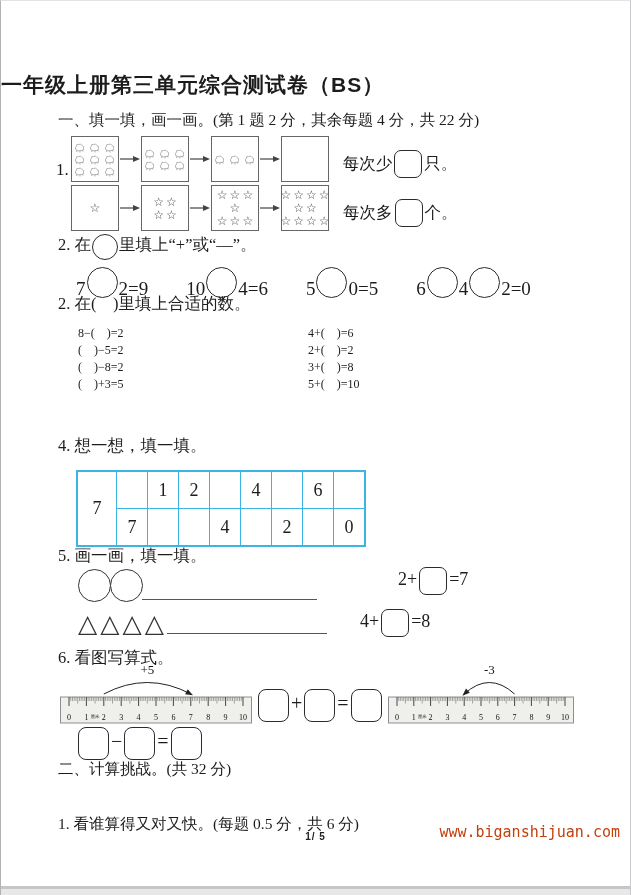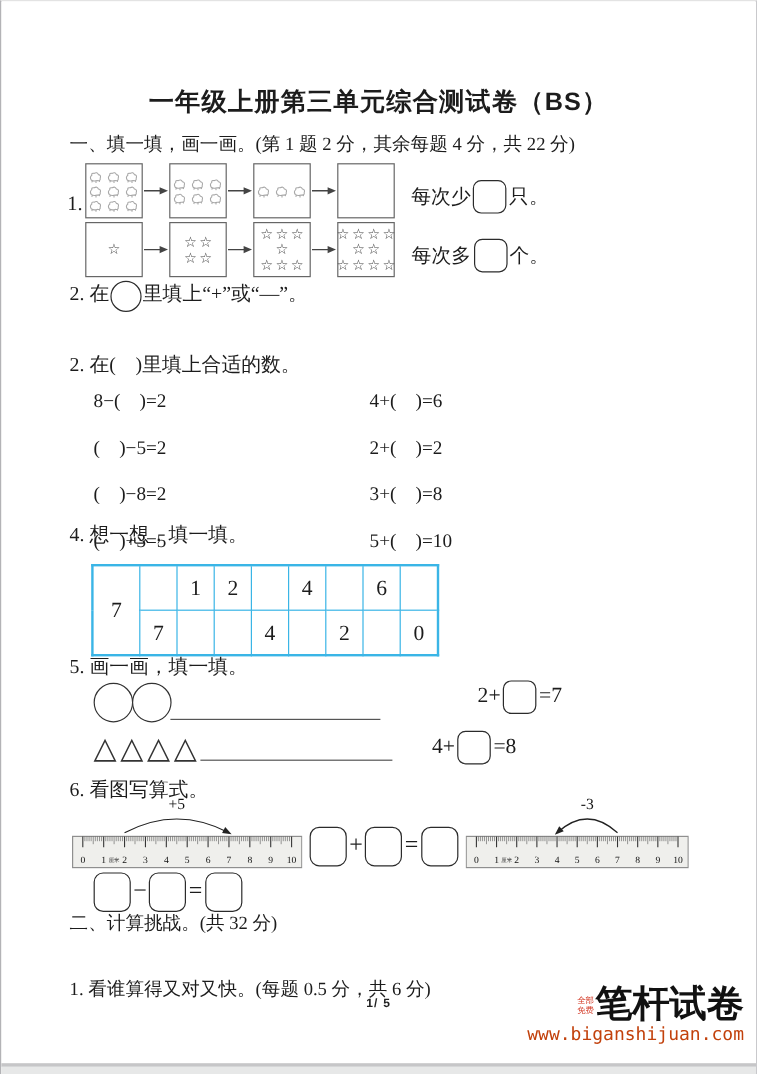"一年级上册第三单元综合测试卷（BS）" #title { text-align: center -> none }
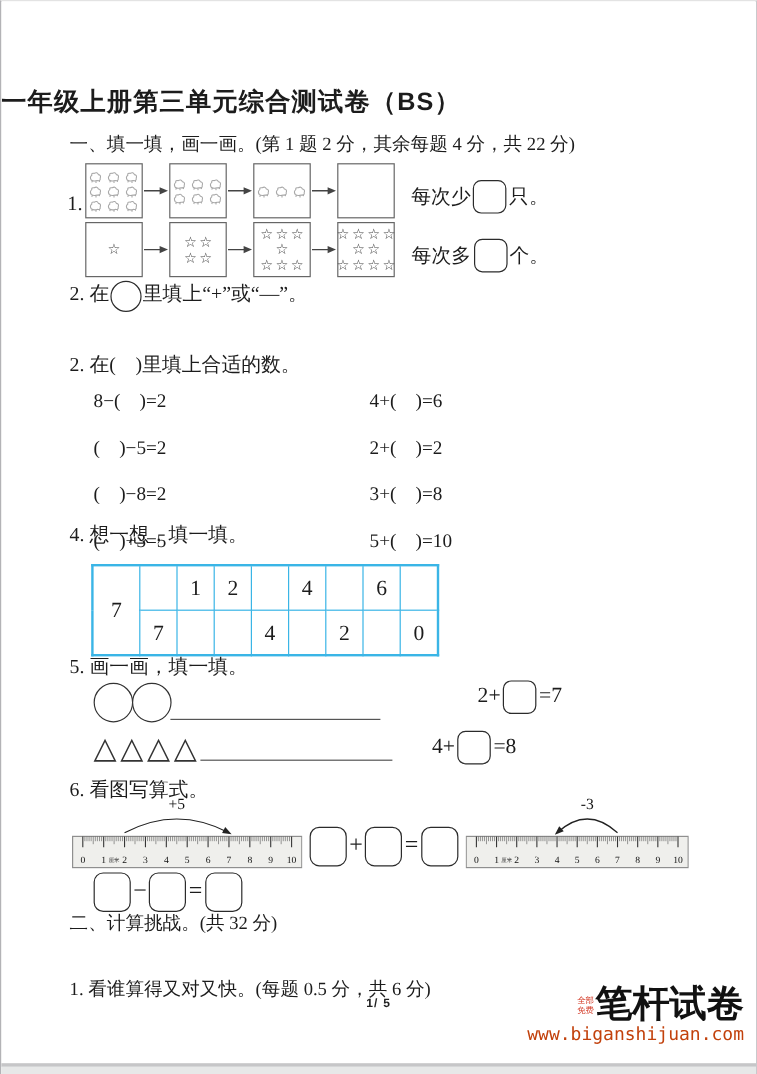"7 2=9" div.eqrow { html: none -> <div> <span>7<span></span>2=9</span> <span>10<span></span>4=6</span> <span>5<span></span>0=5</span> <span>6<span></span>4<span></span>2=0</span> </div> }
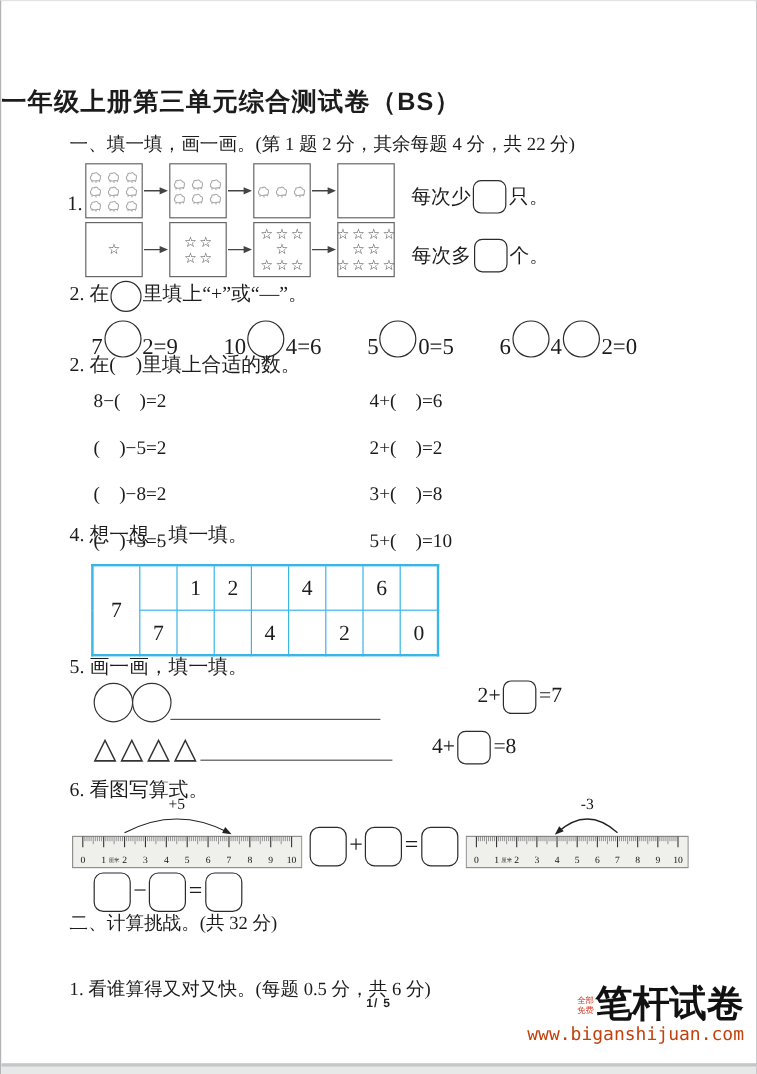"8−( )=2" #q3 .grid { font-size: 16px -> 12px; row-gap: 21px -> 2px }
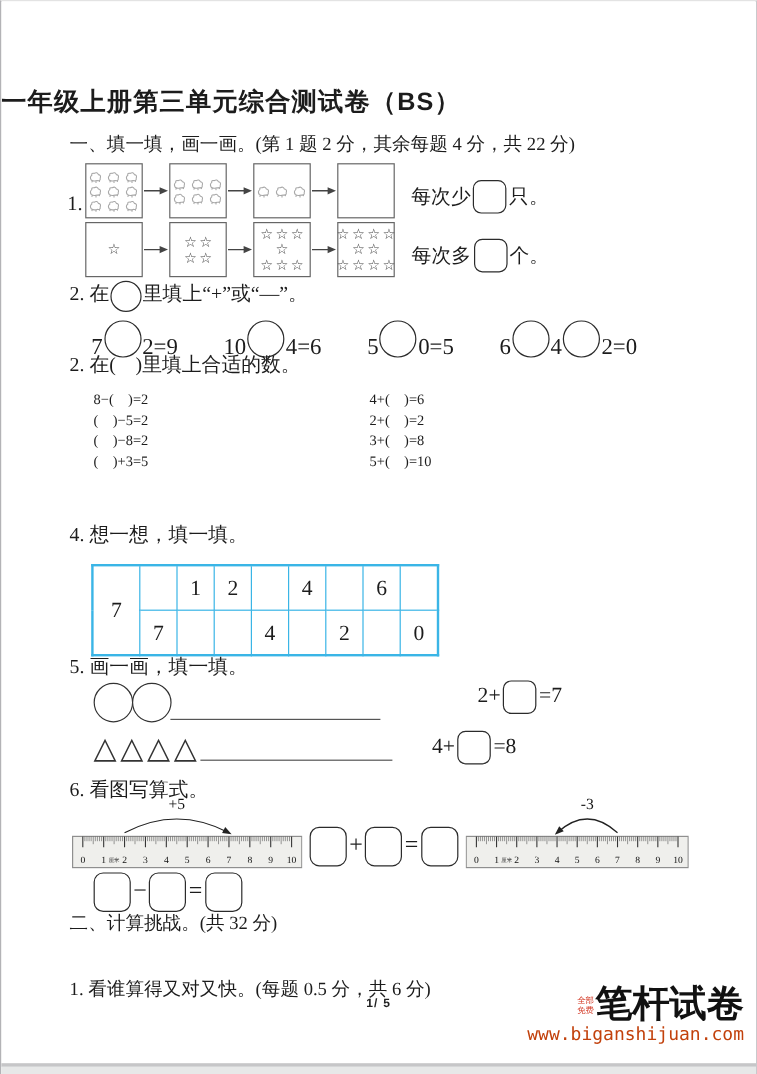"笔杆试卷" div.logo-row { html: <div> <span>全部免费</span> <span>笔杆试卷</span> </div> -> none }
